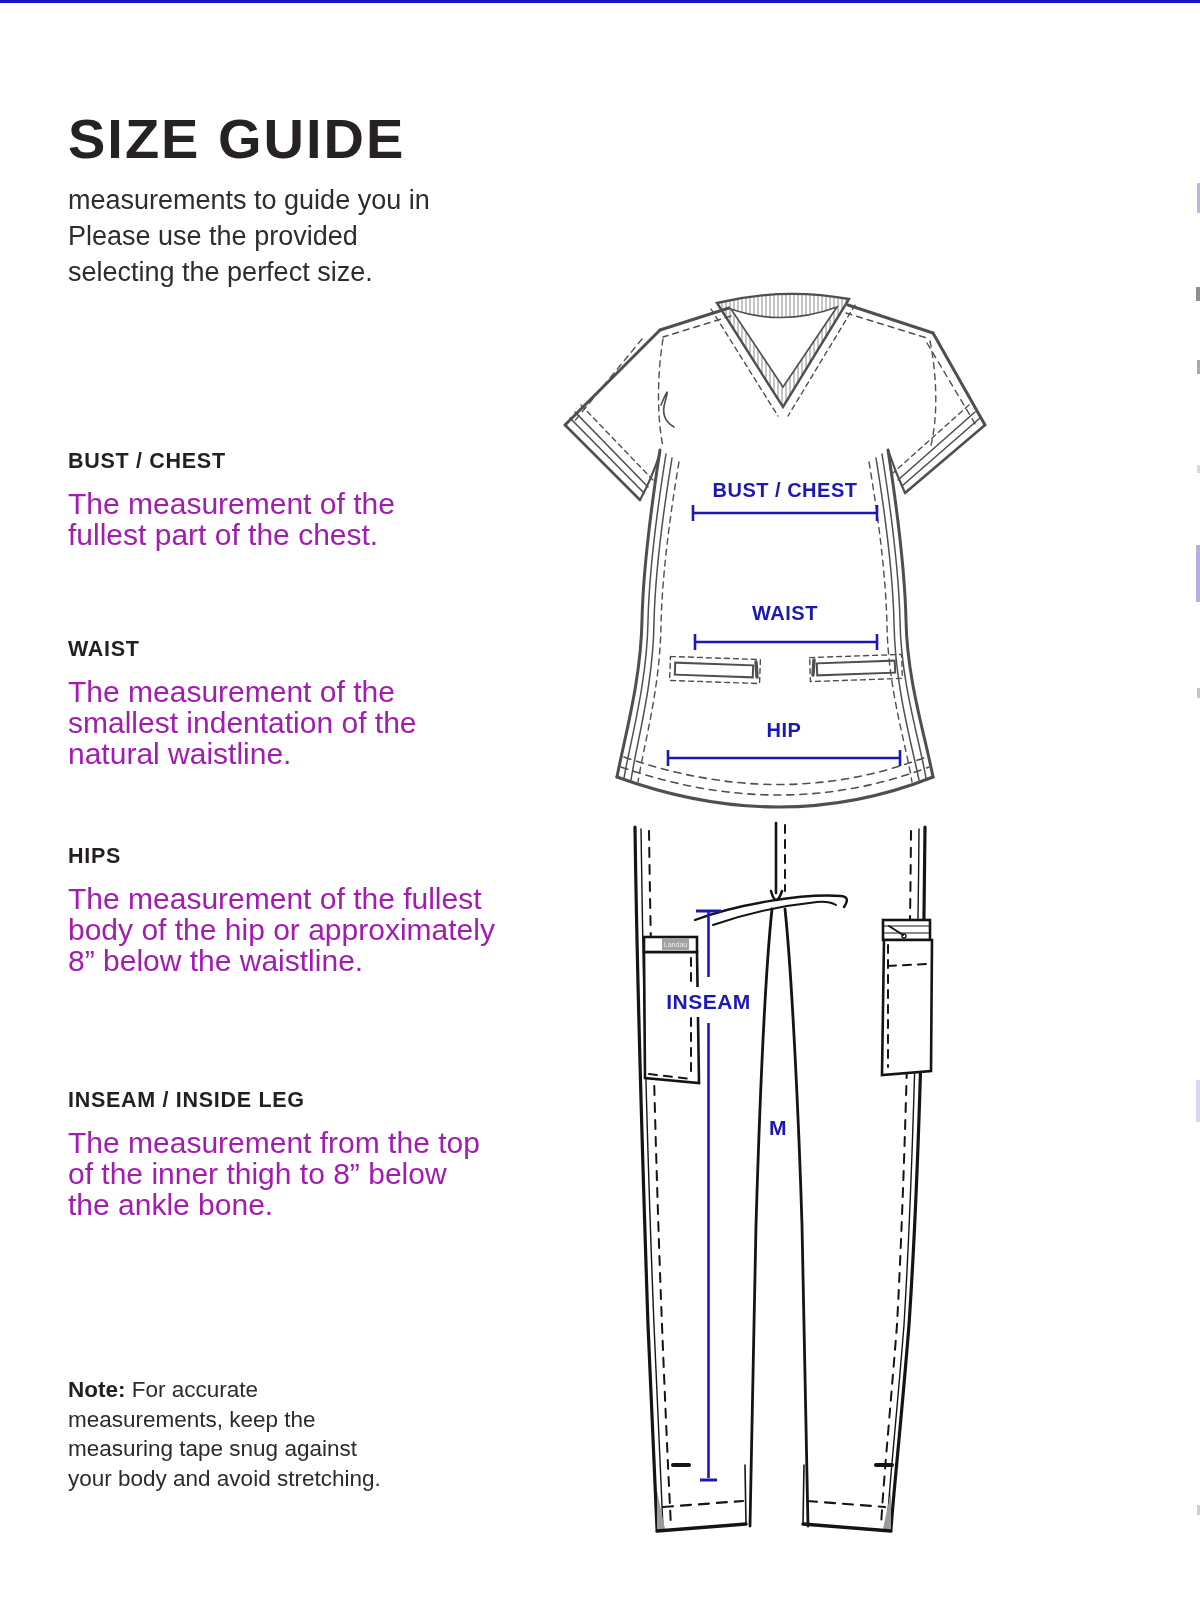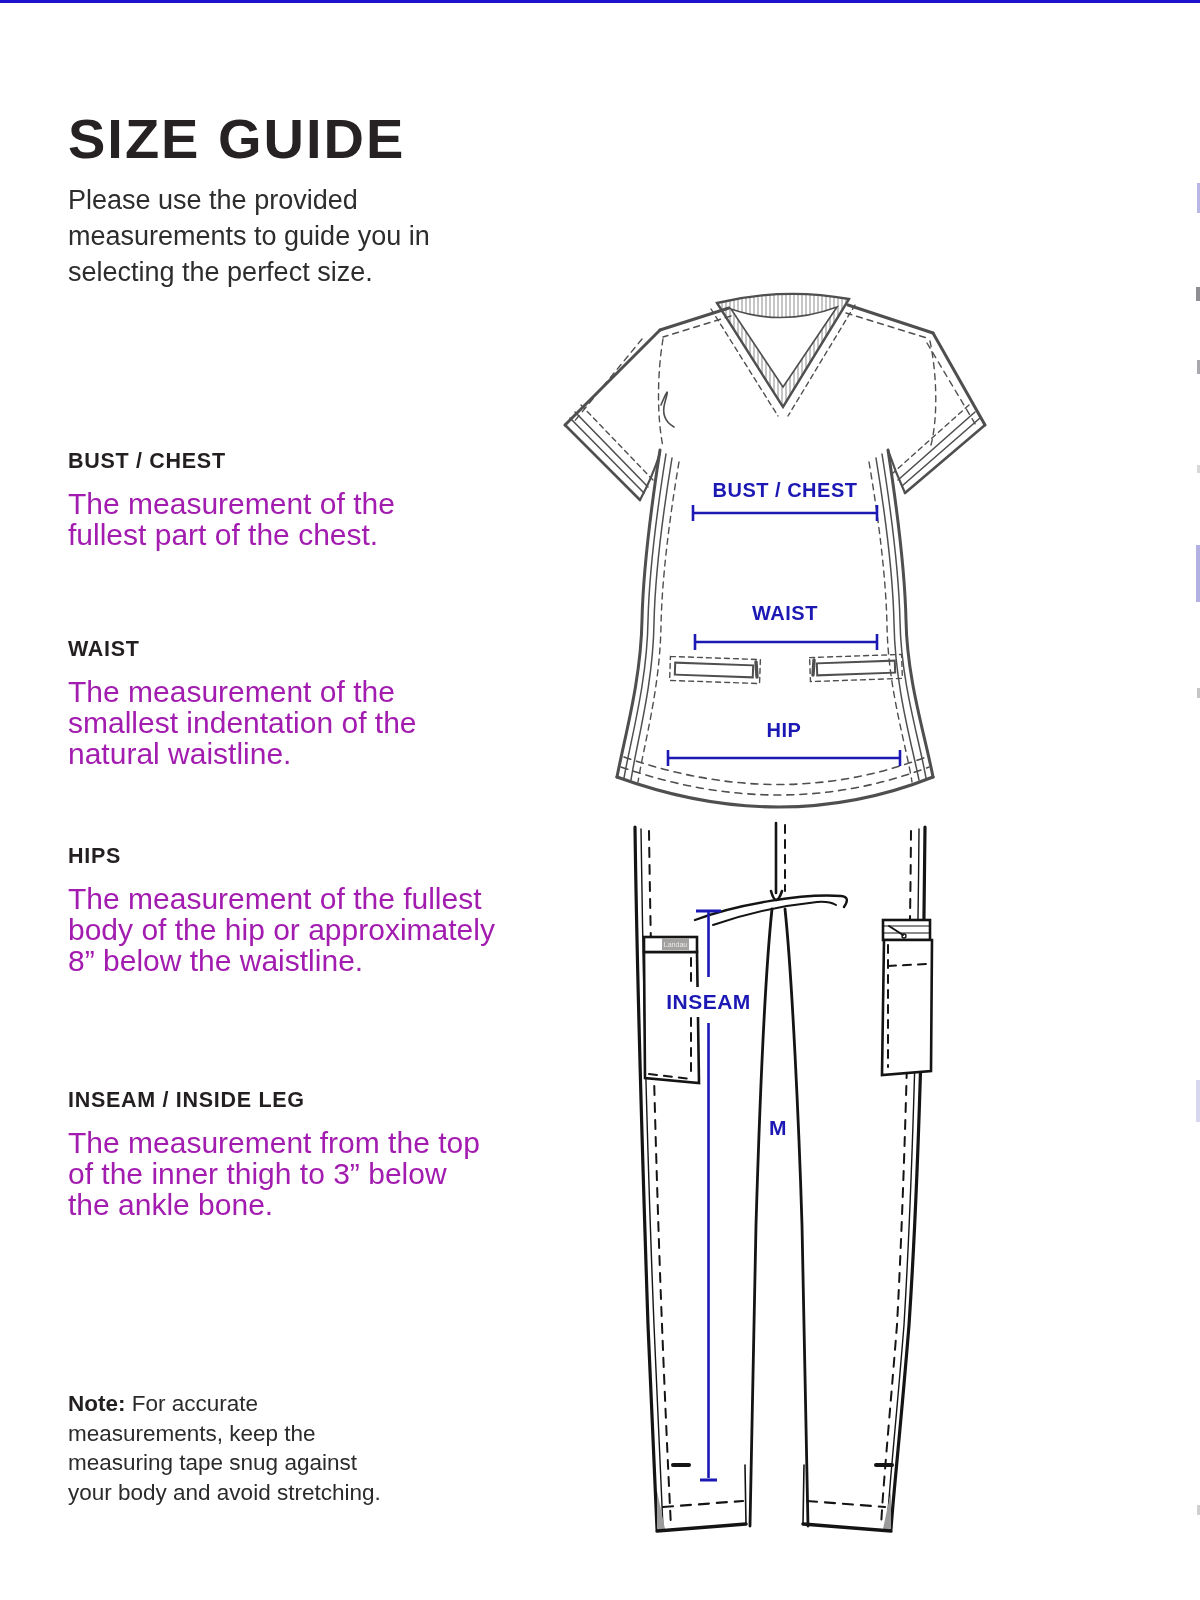"Please use the provided" div { order: before "measurements to guide you in" -> after "measurements to guide you in" }
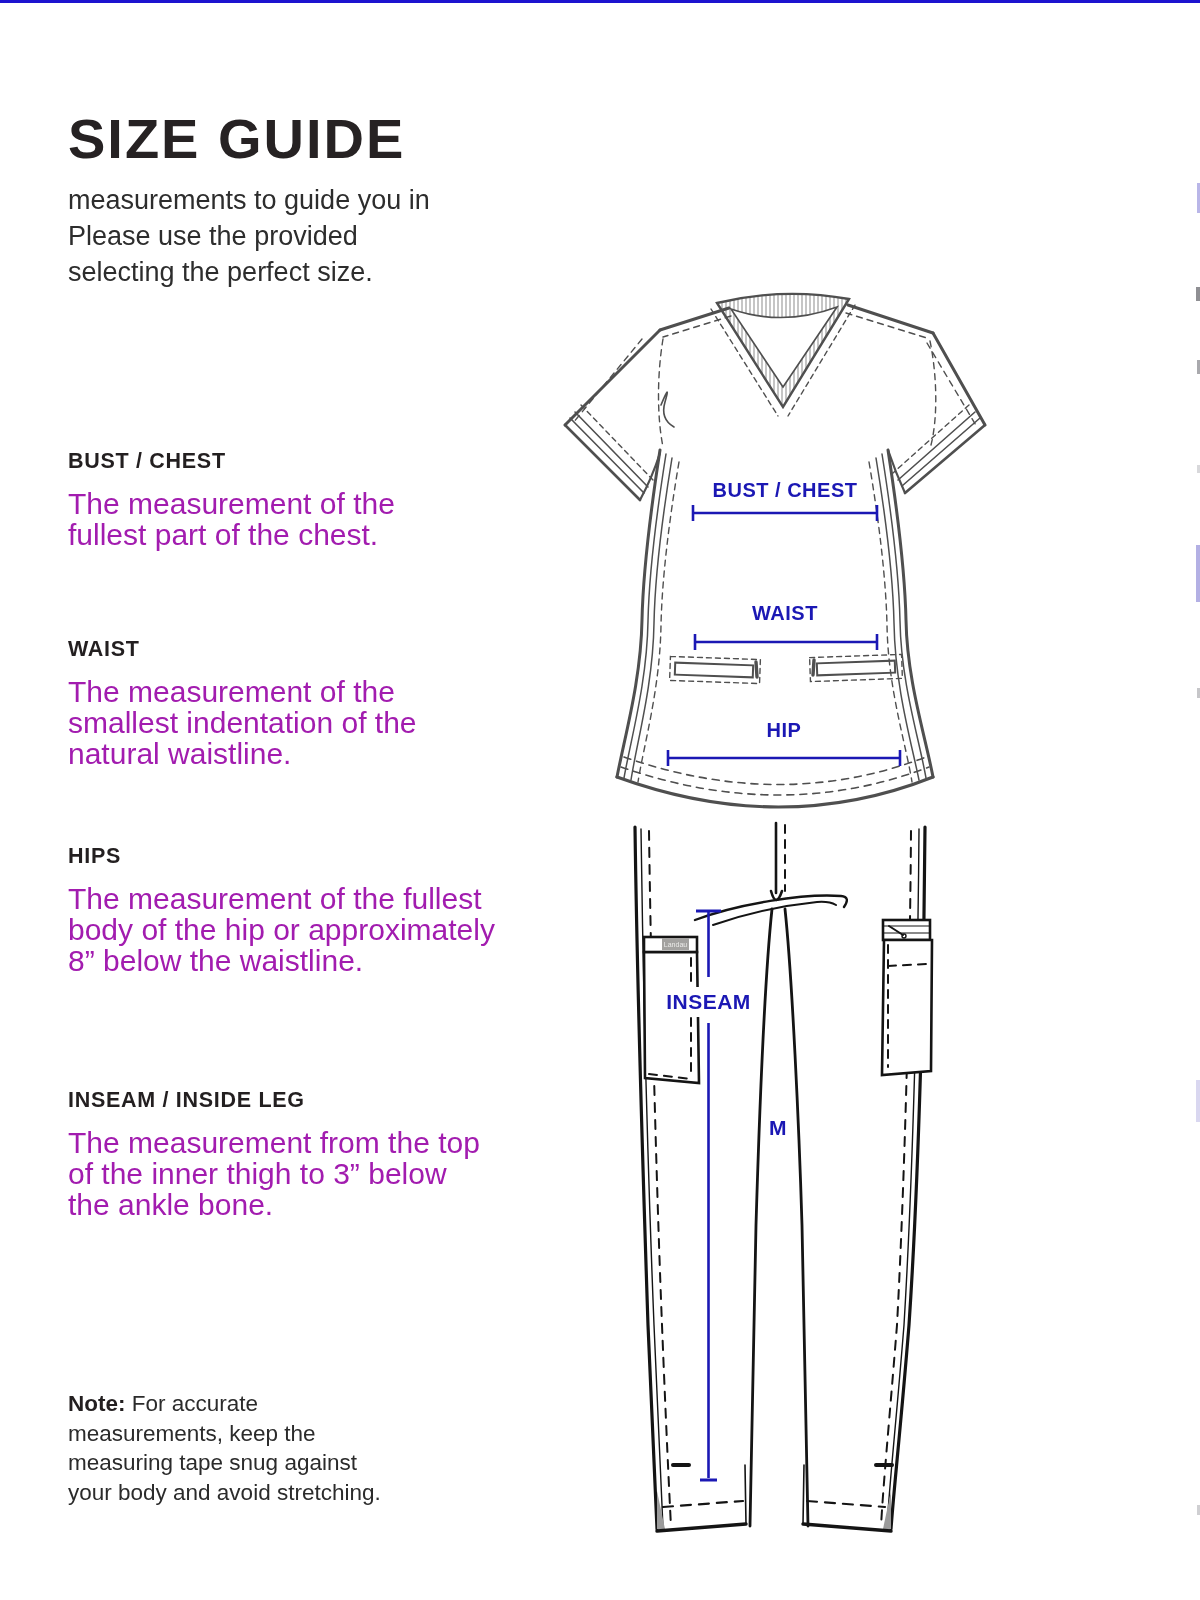"of the inner thigh to" div { text: 3 -> 8 }
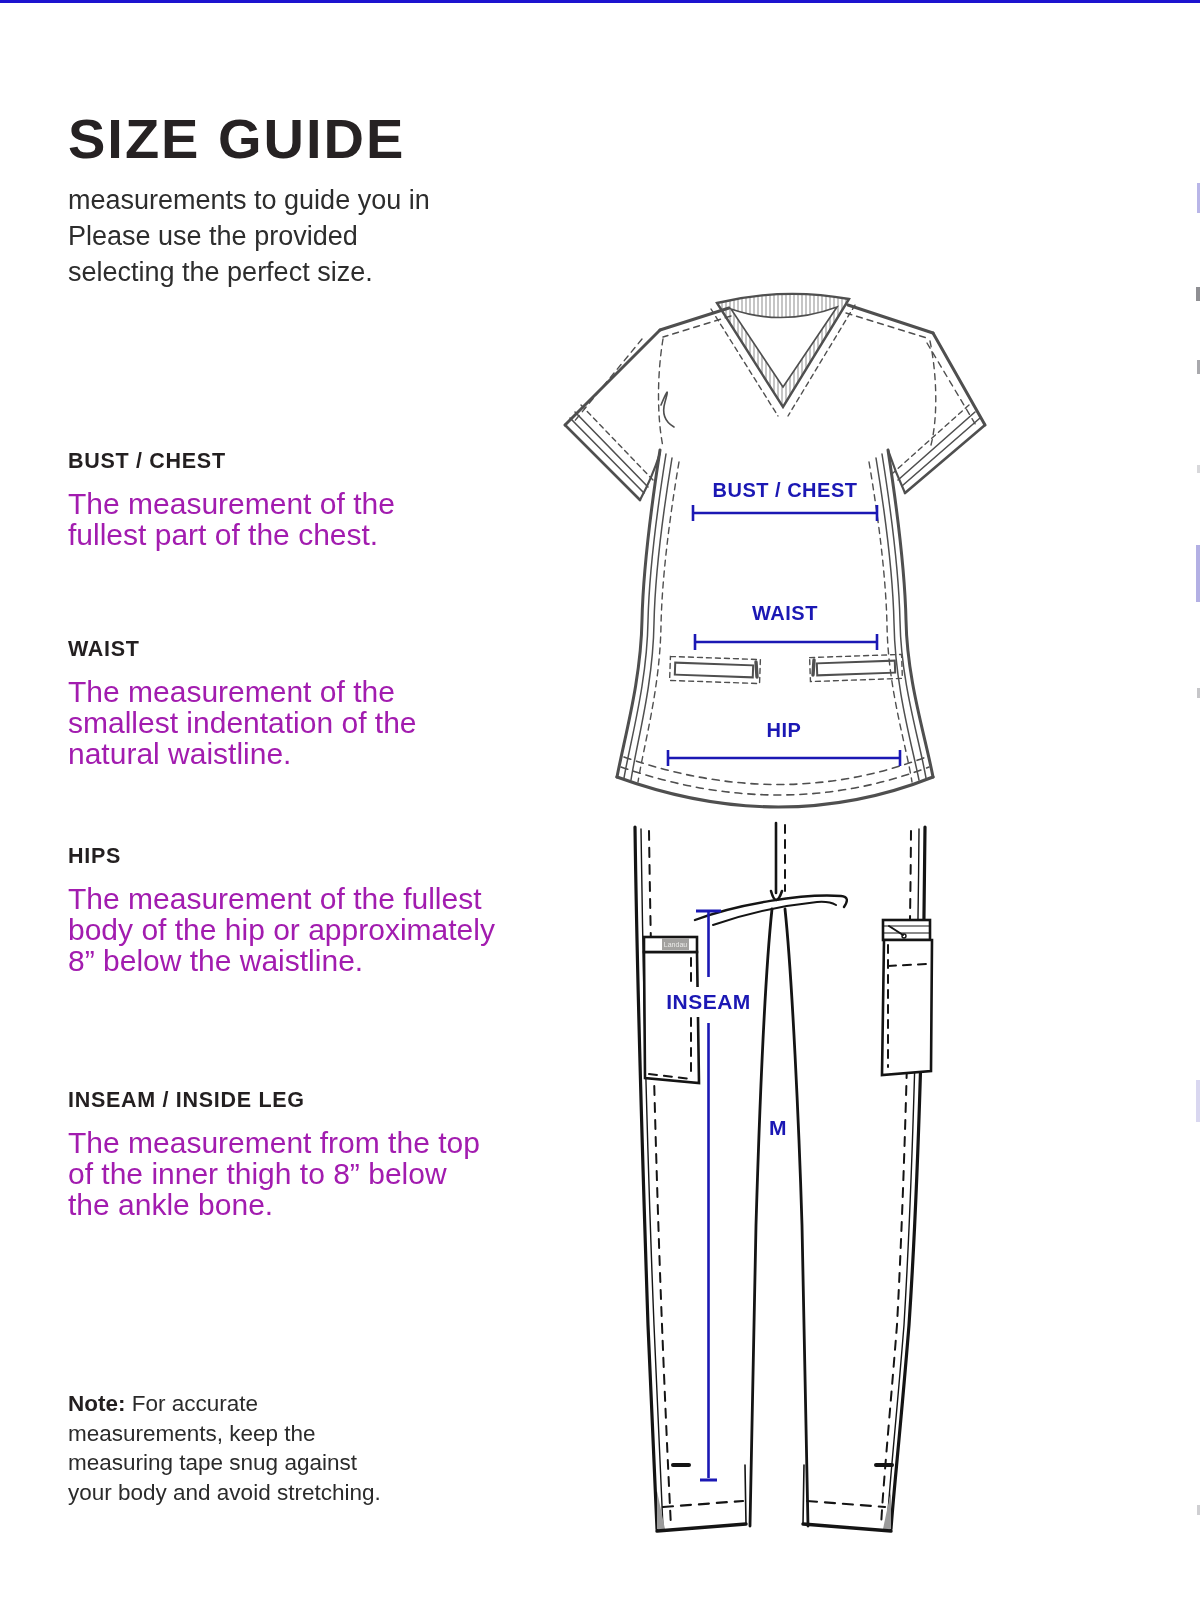"Note: For accurate" .note { margin-top: 14px -> none }
